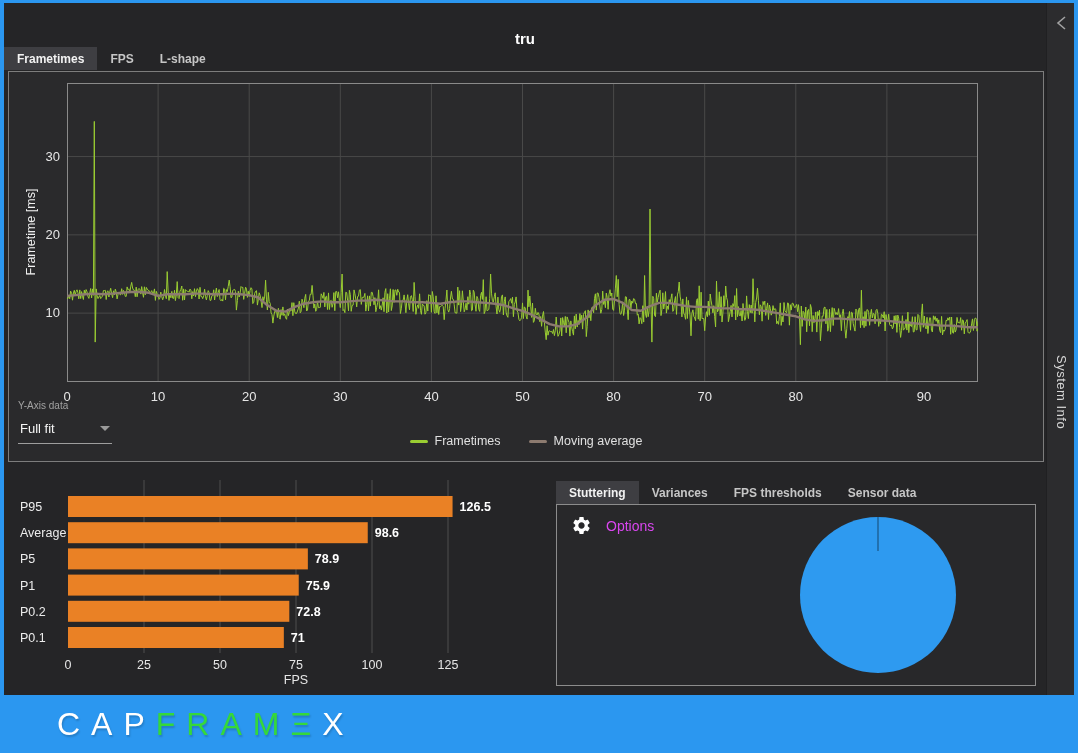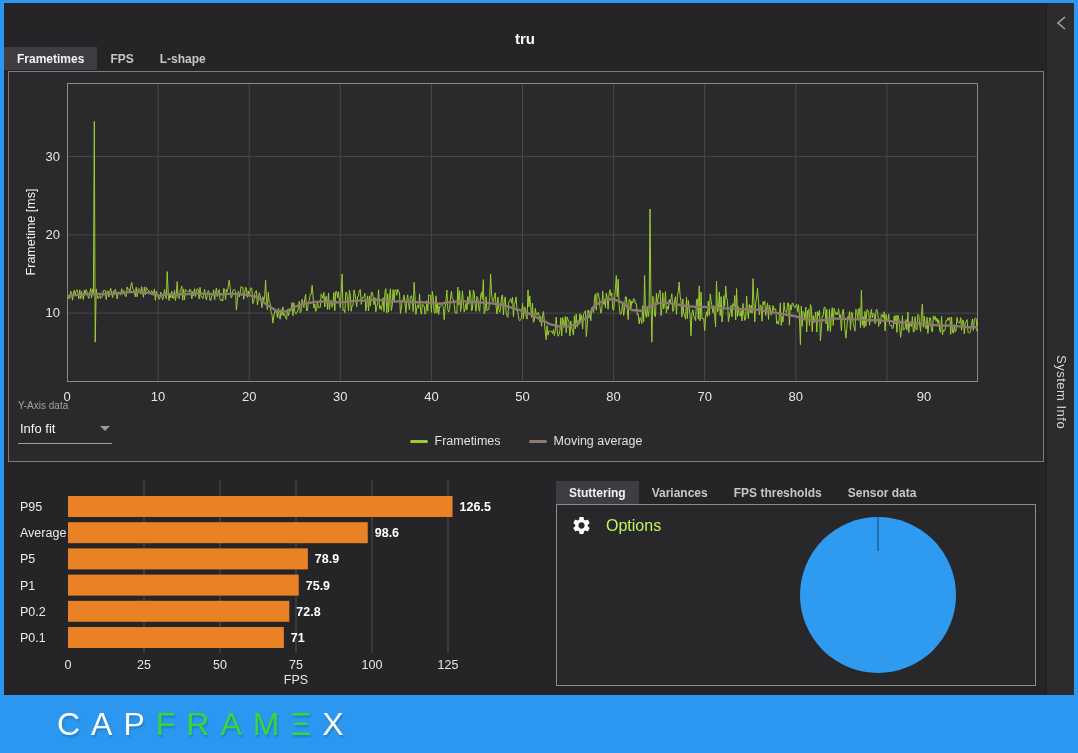"Info fit" span { text: Info -> Full }
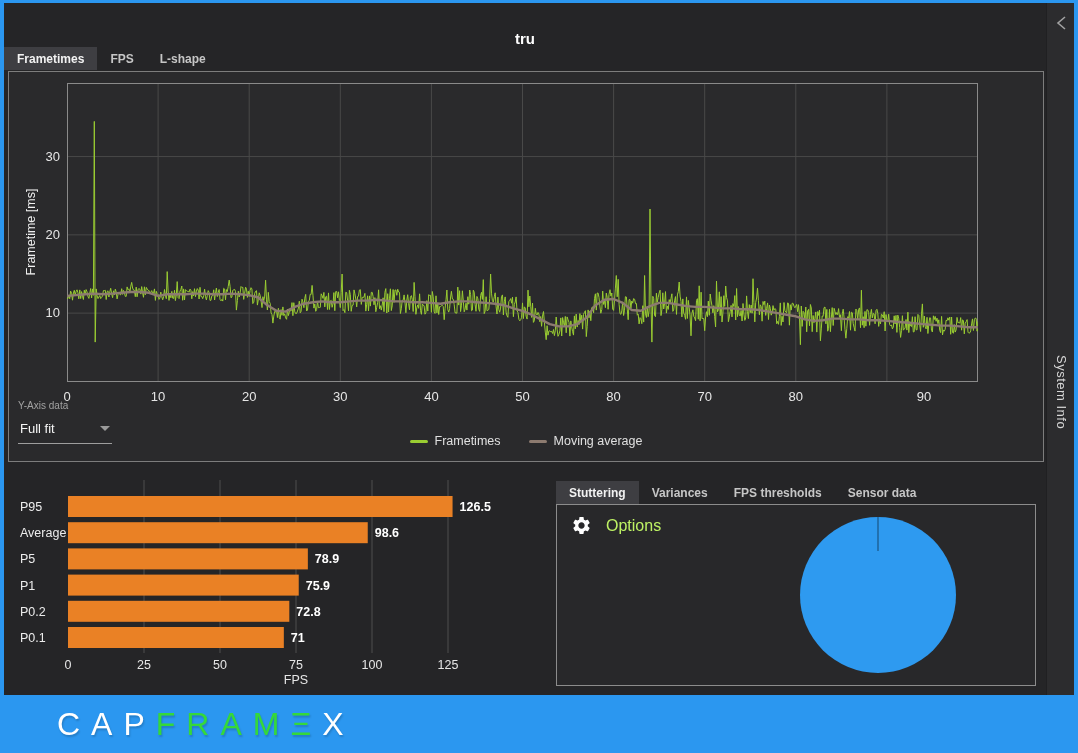"Options" .options-label { color: #bef264 -> #d946ef; font-size: 16px -> 14px }
